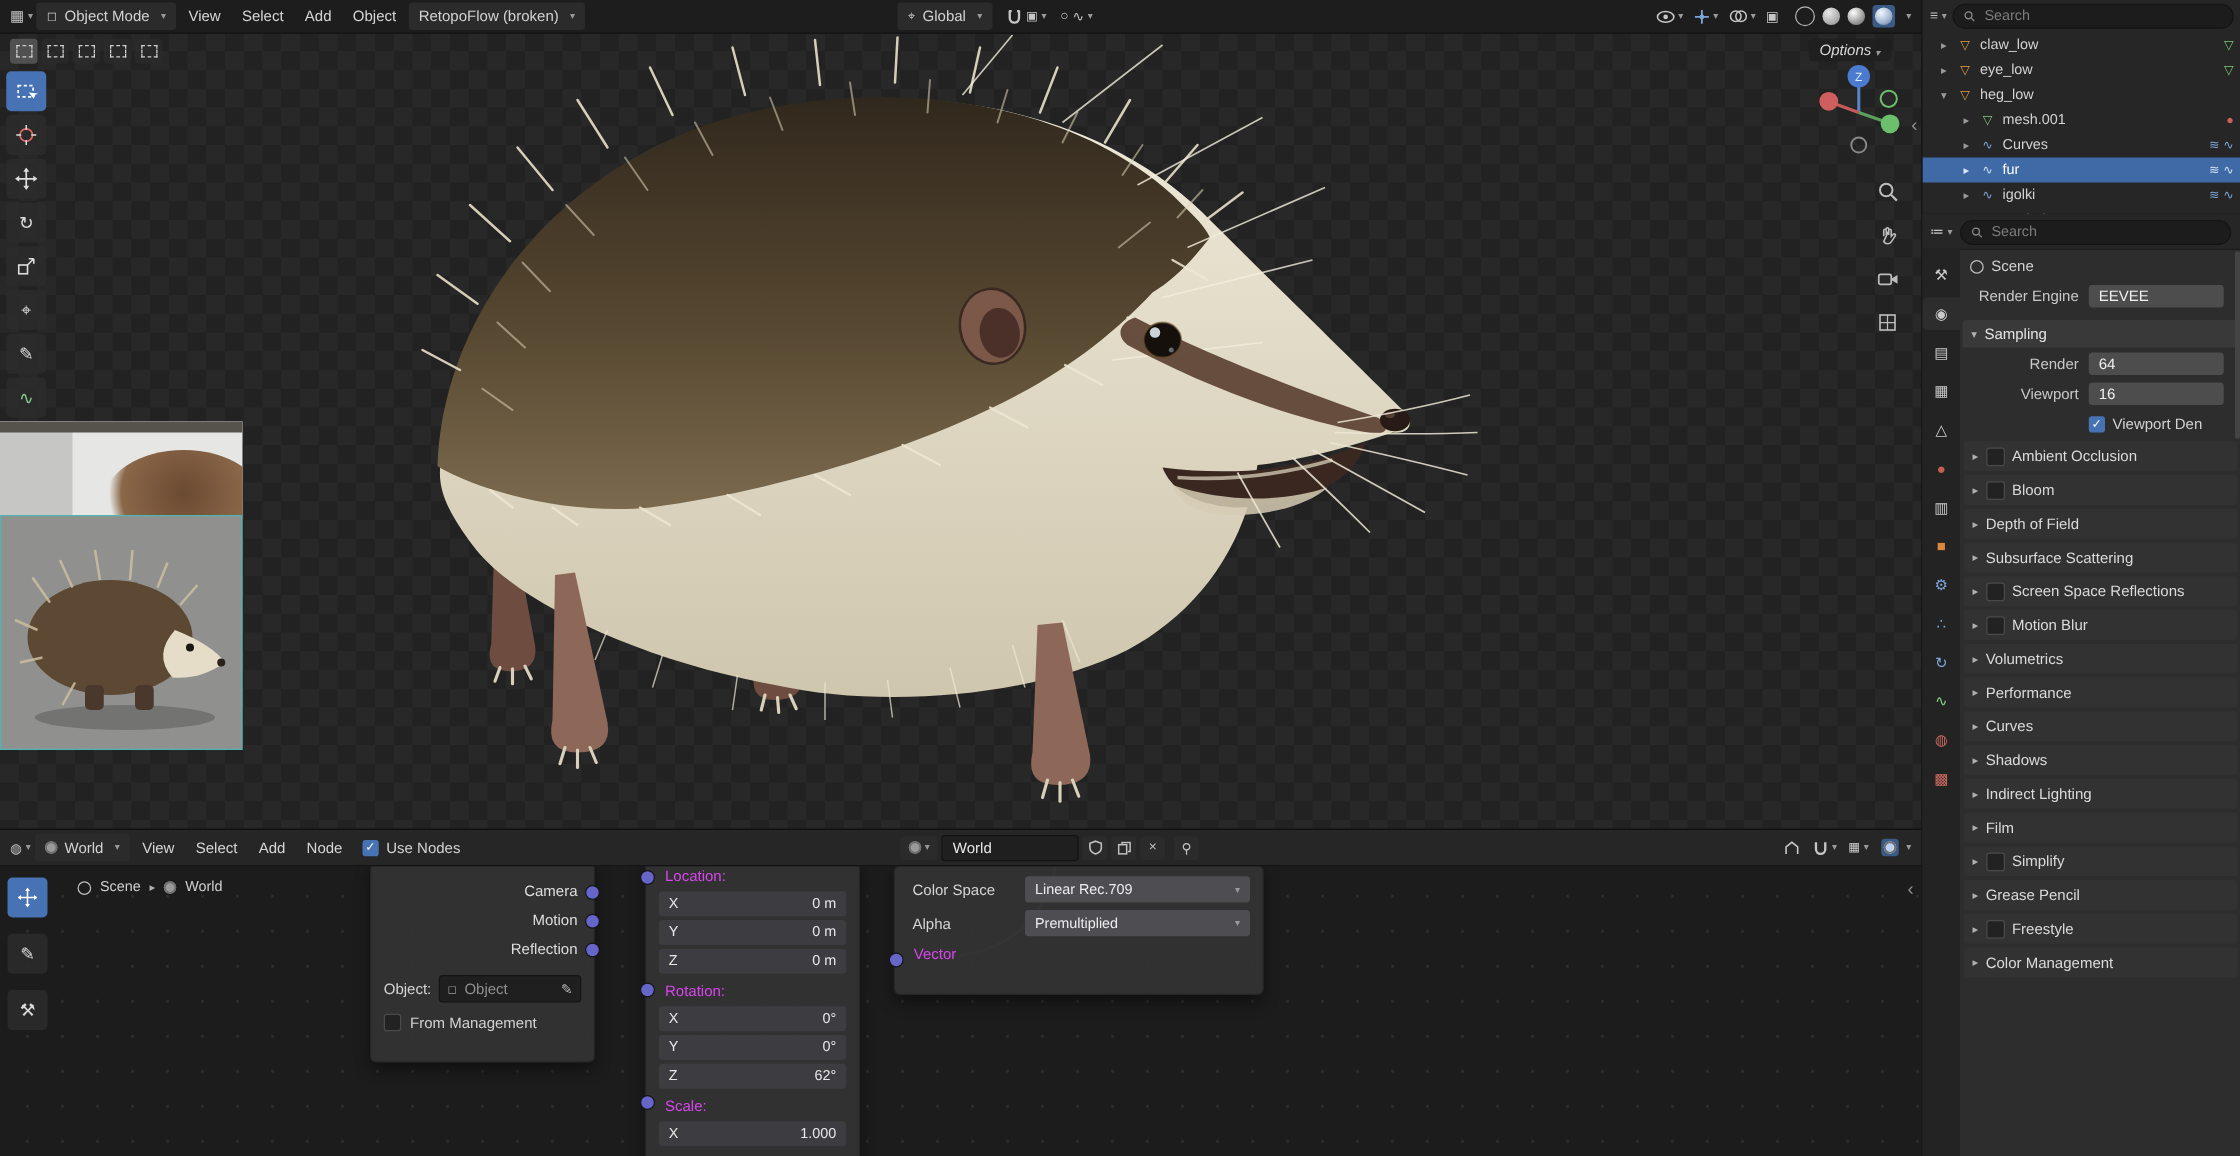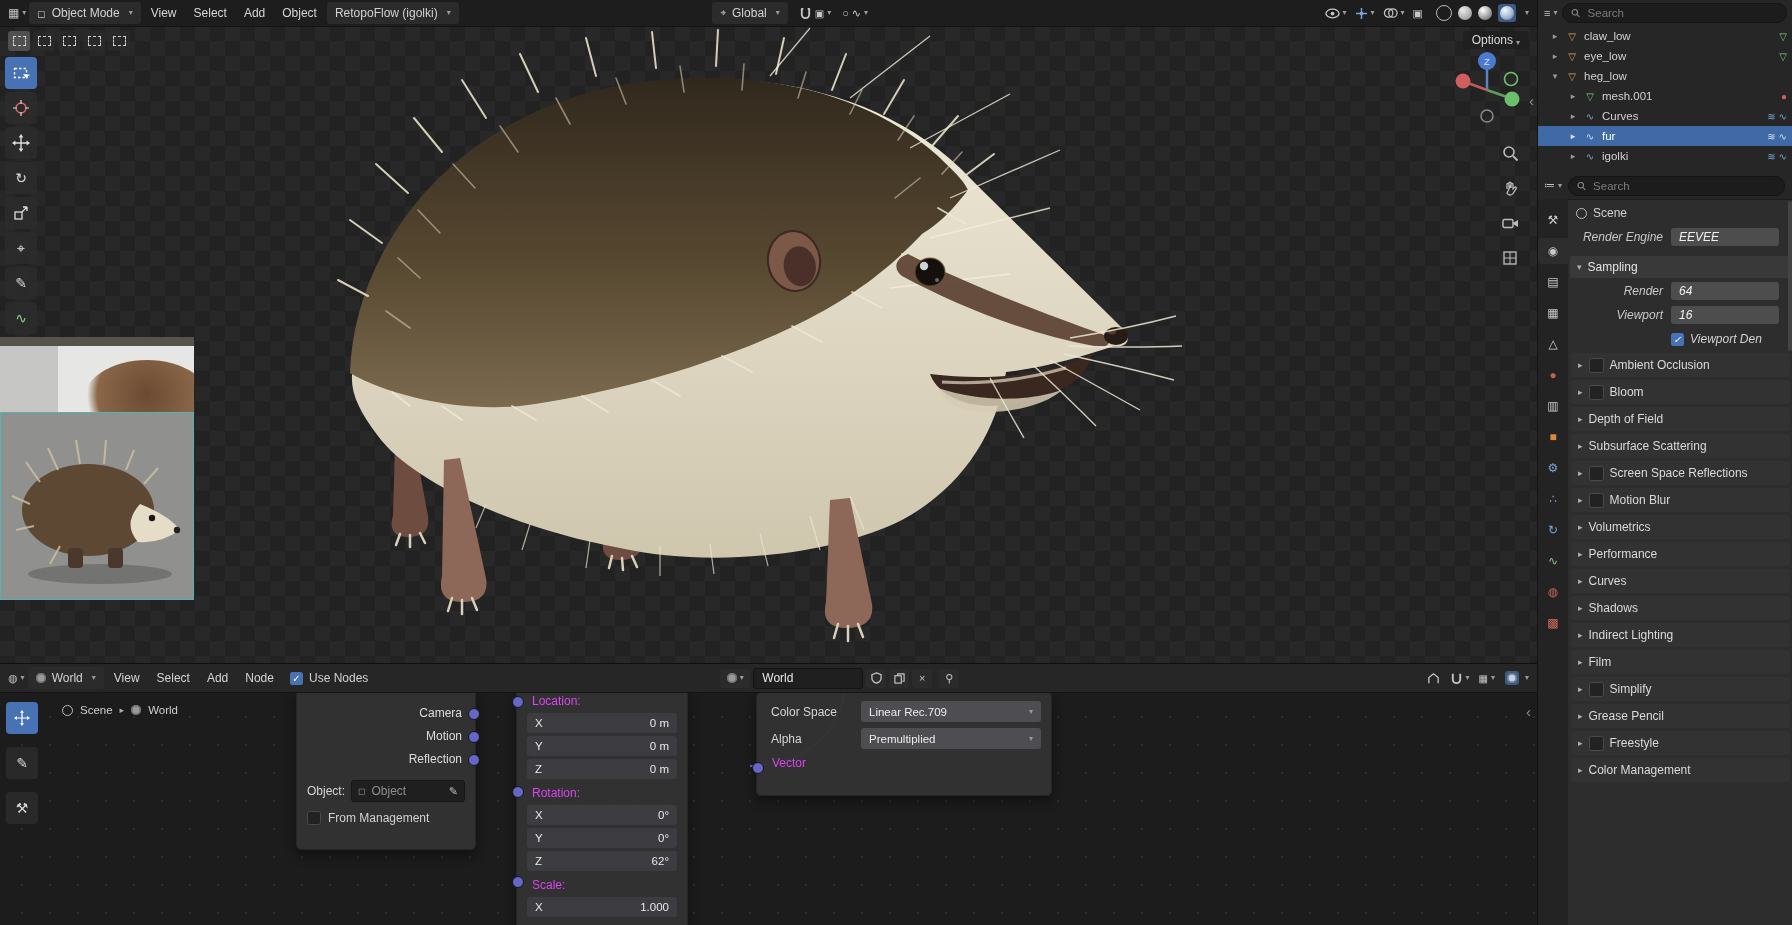"RetopoFlow (igolki)" span { text: igolki -> broken }
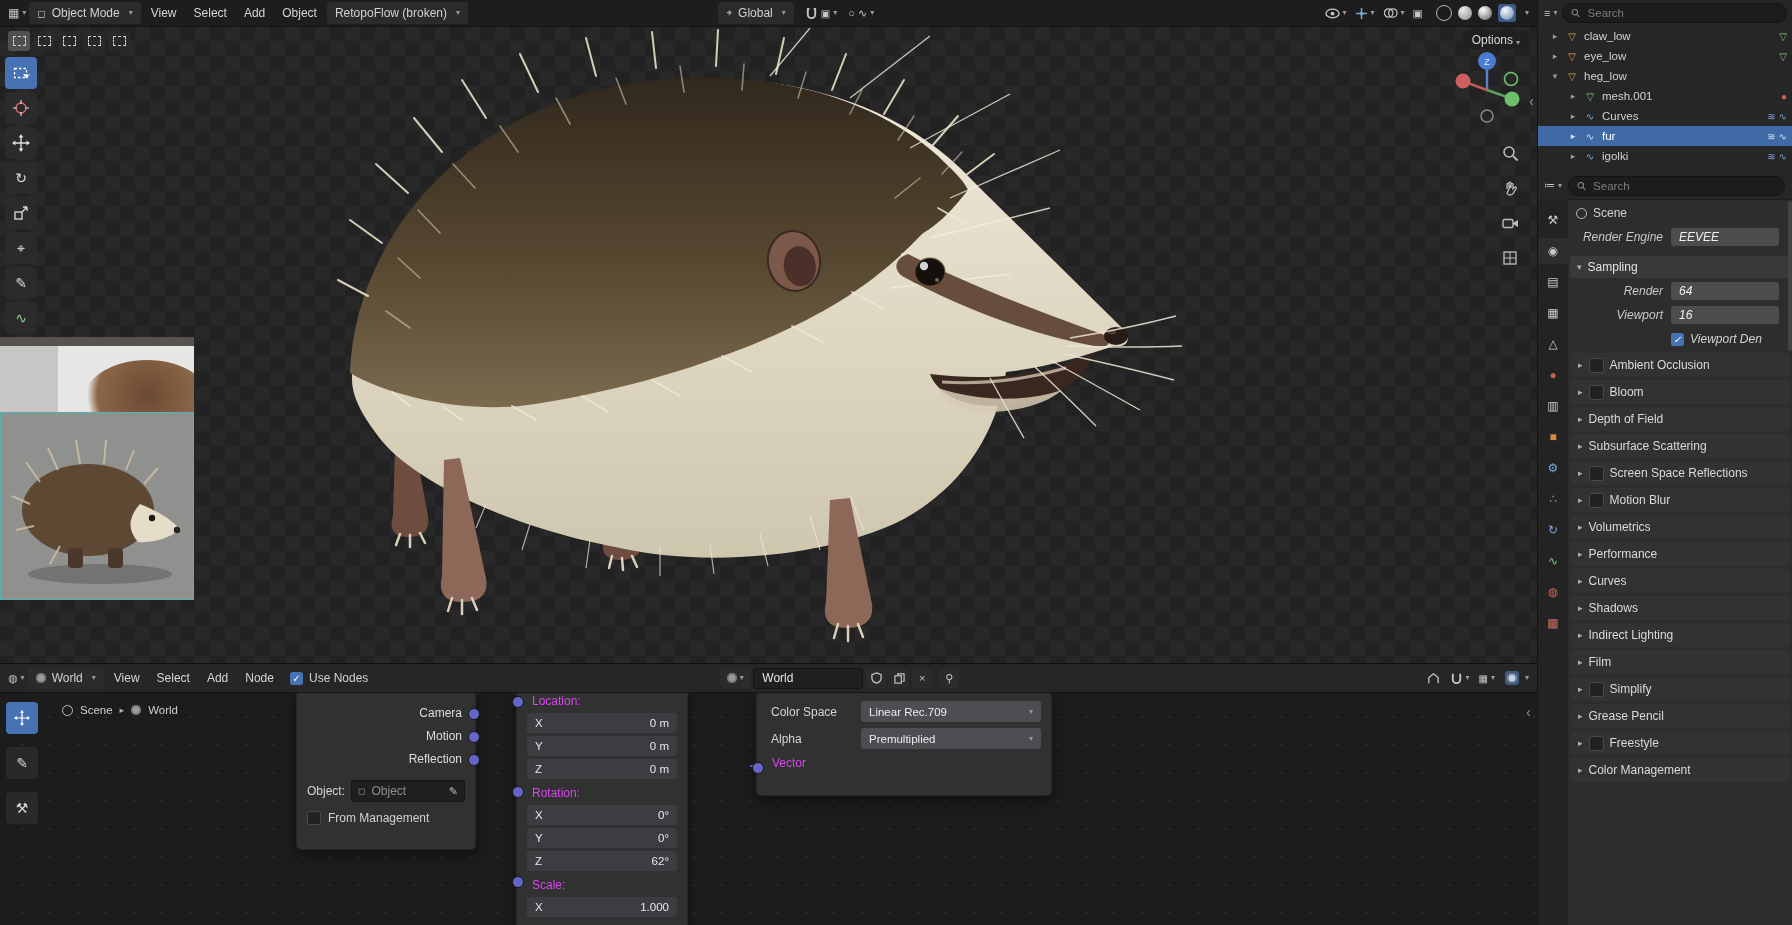"Options" .options-pill { font-style: none -> italic; right: 8px -> 24px }
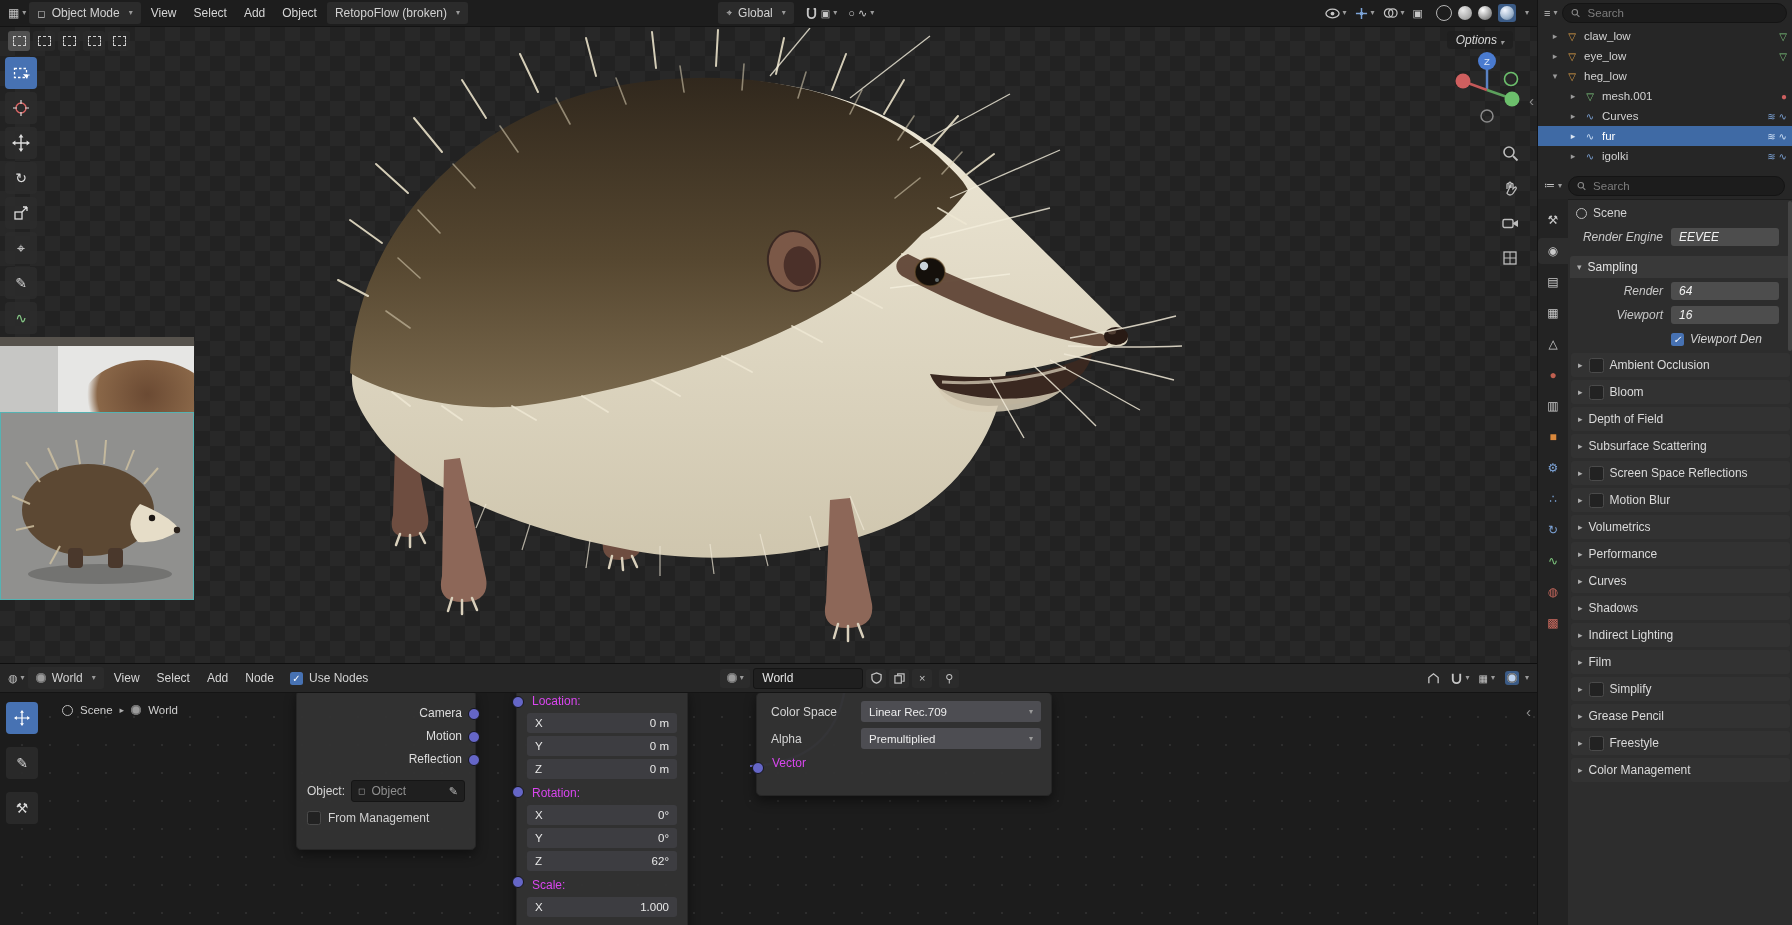"Render Engine" .prow { font-style: italic -> none }
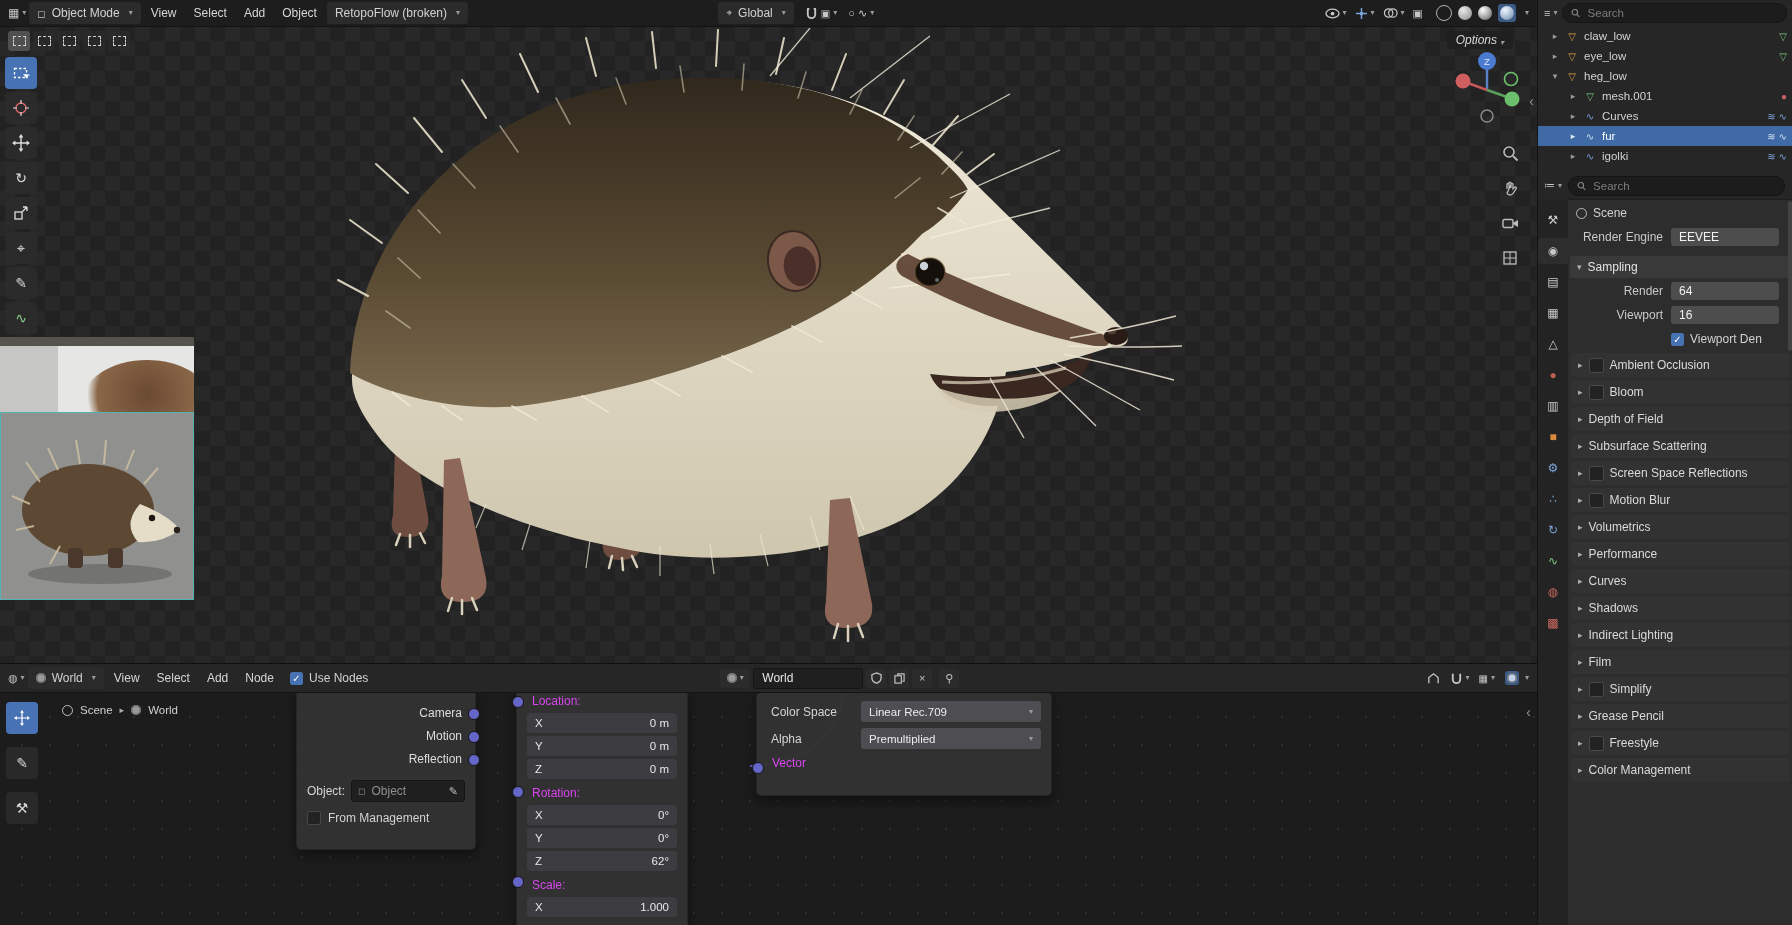"Color Space" div.node { left: 756px -> 715px }
